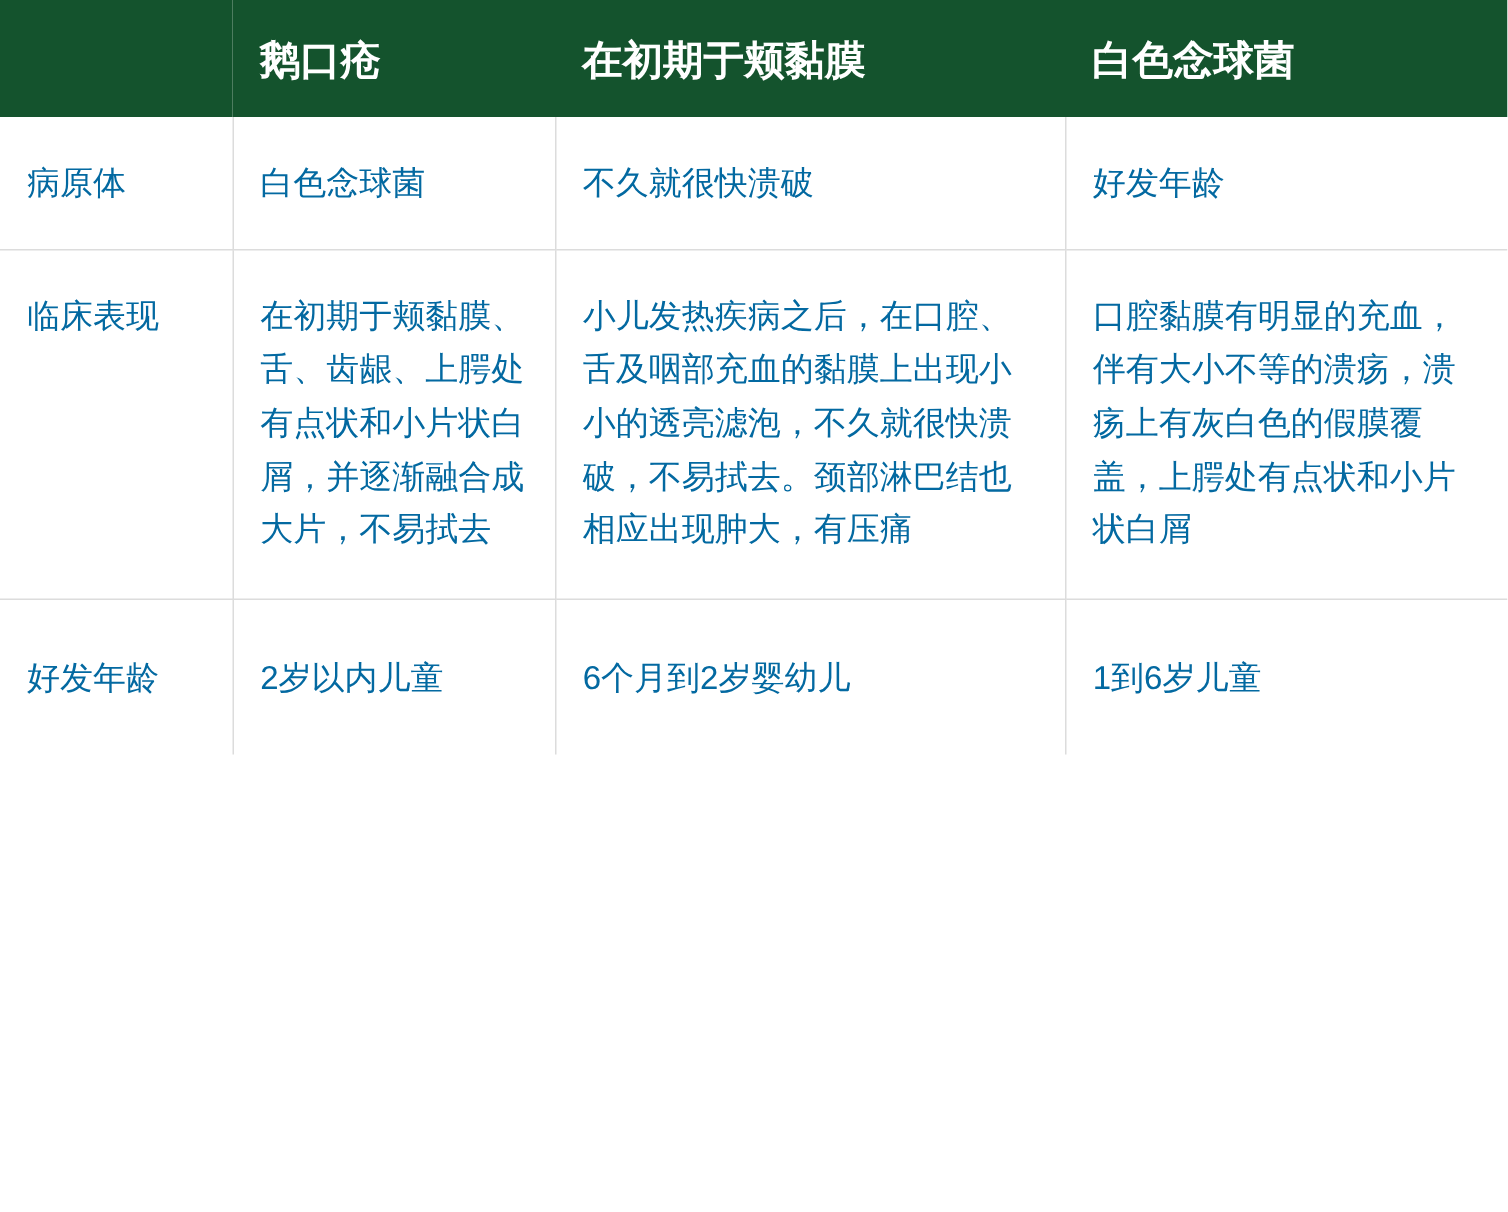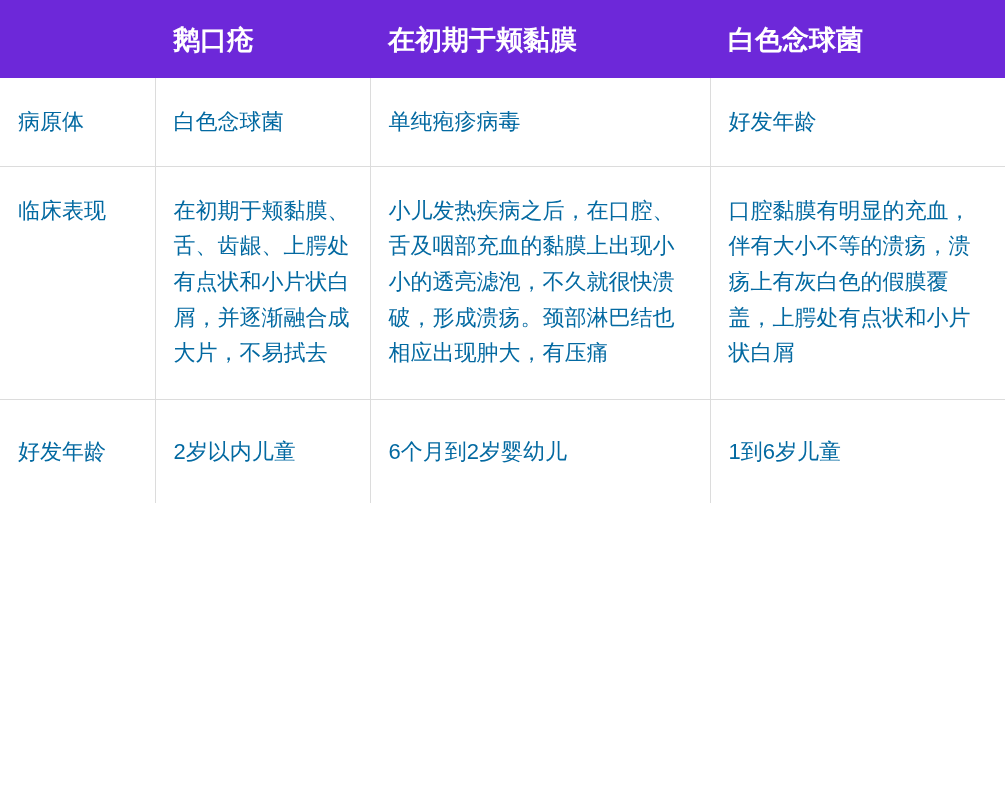"鹅口疮" thead tr { background: #6d28d9 -> #14532d }
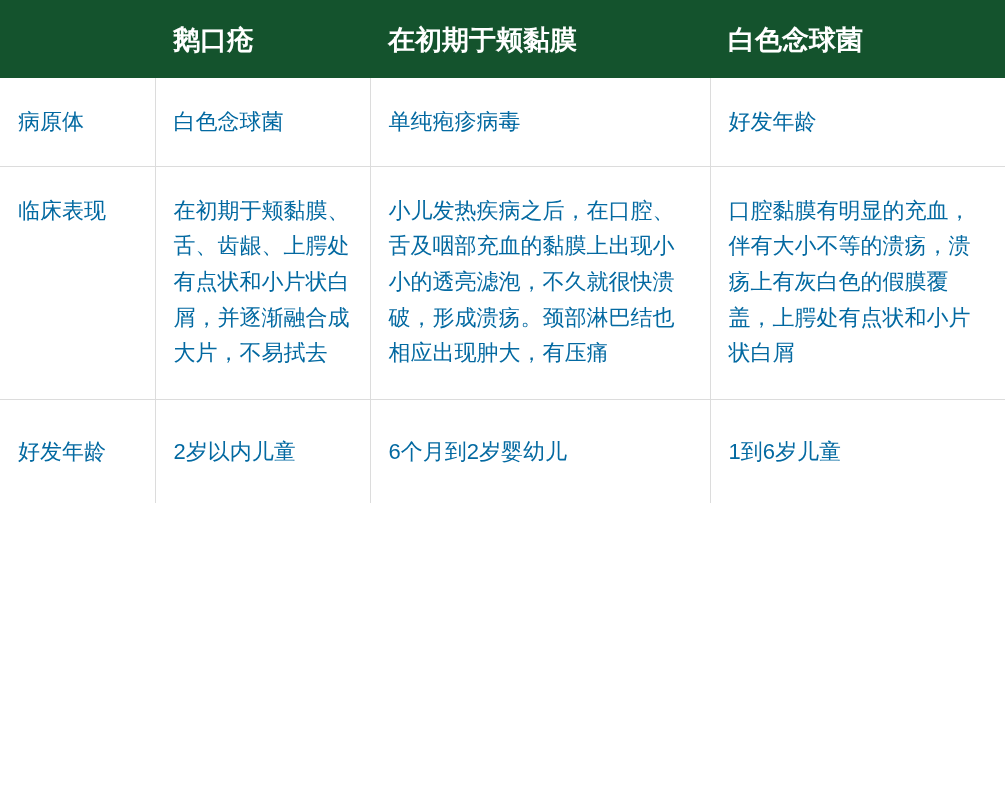"单纯疱疹病毒" span.cell-text { text: 单纯疱疹病毒 -> 不久就很快溃破 }
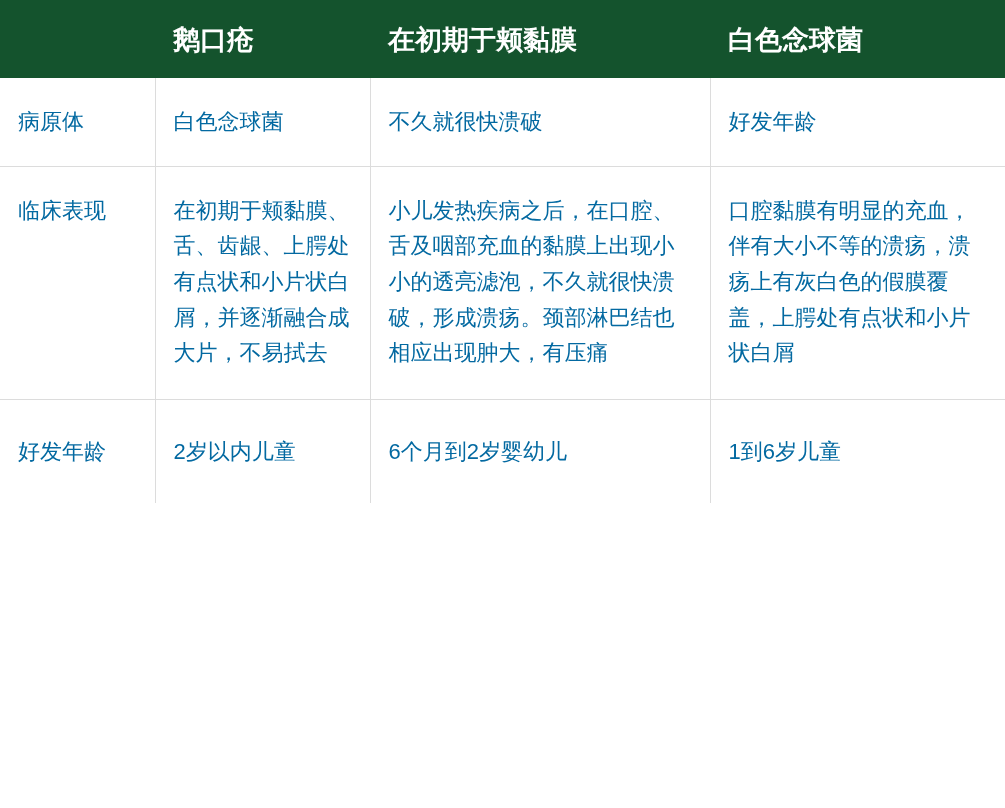"小儿发热疾病之后，在口腔、舌及咽部充血的黏膜上出现小小的透亮滤泡，不久就很快溃破" span.cell-text { text: 形成溃疡 -> 不易拭去 }
